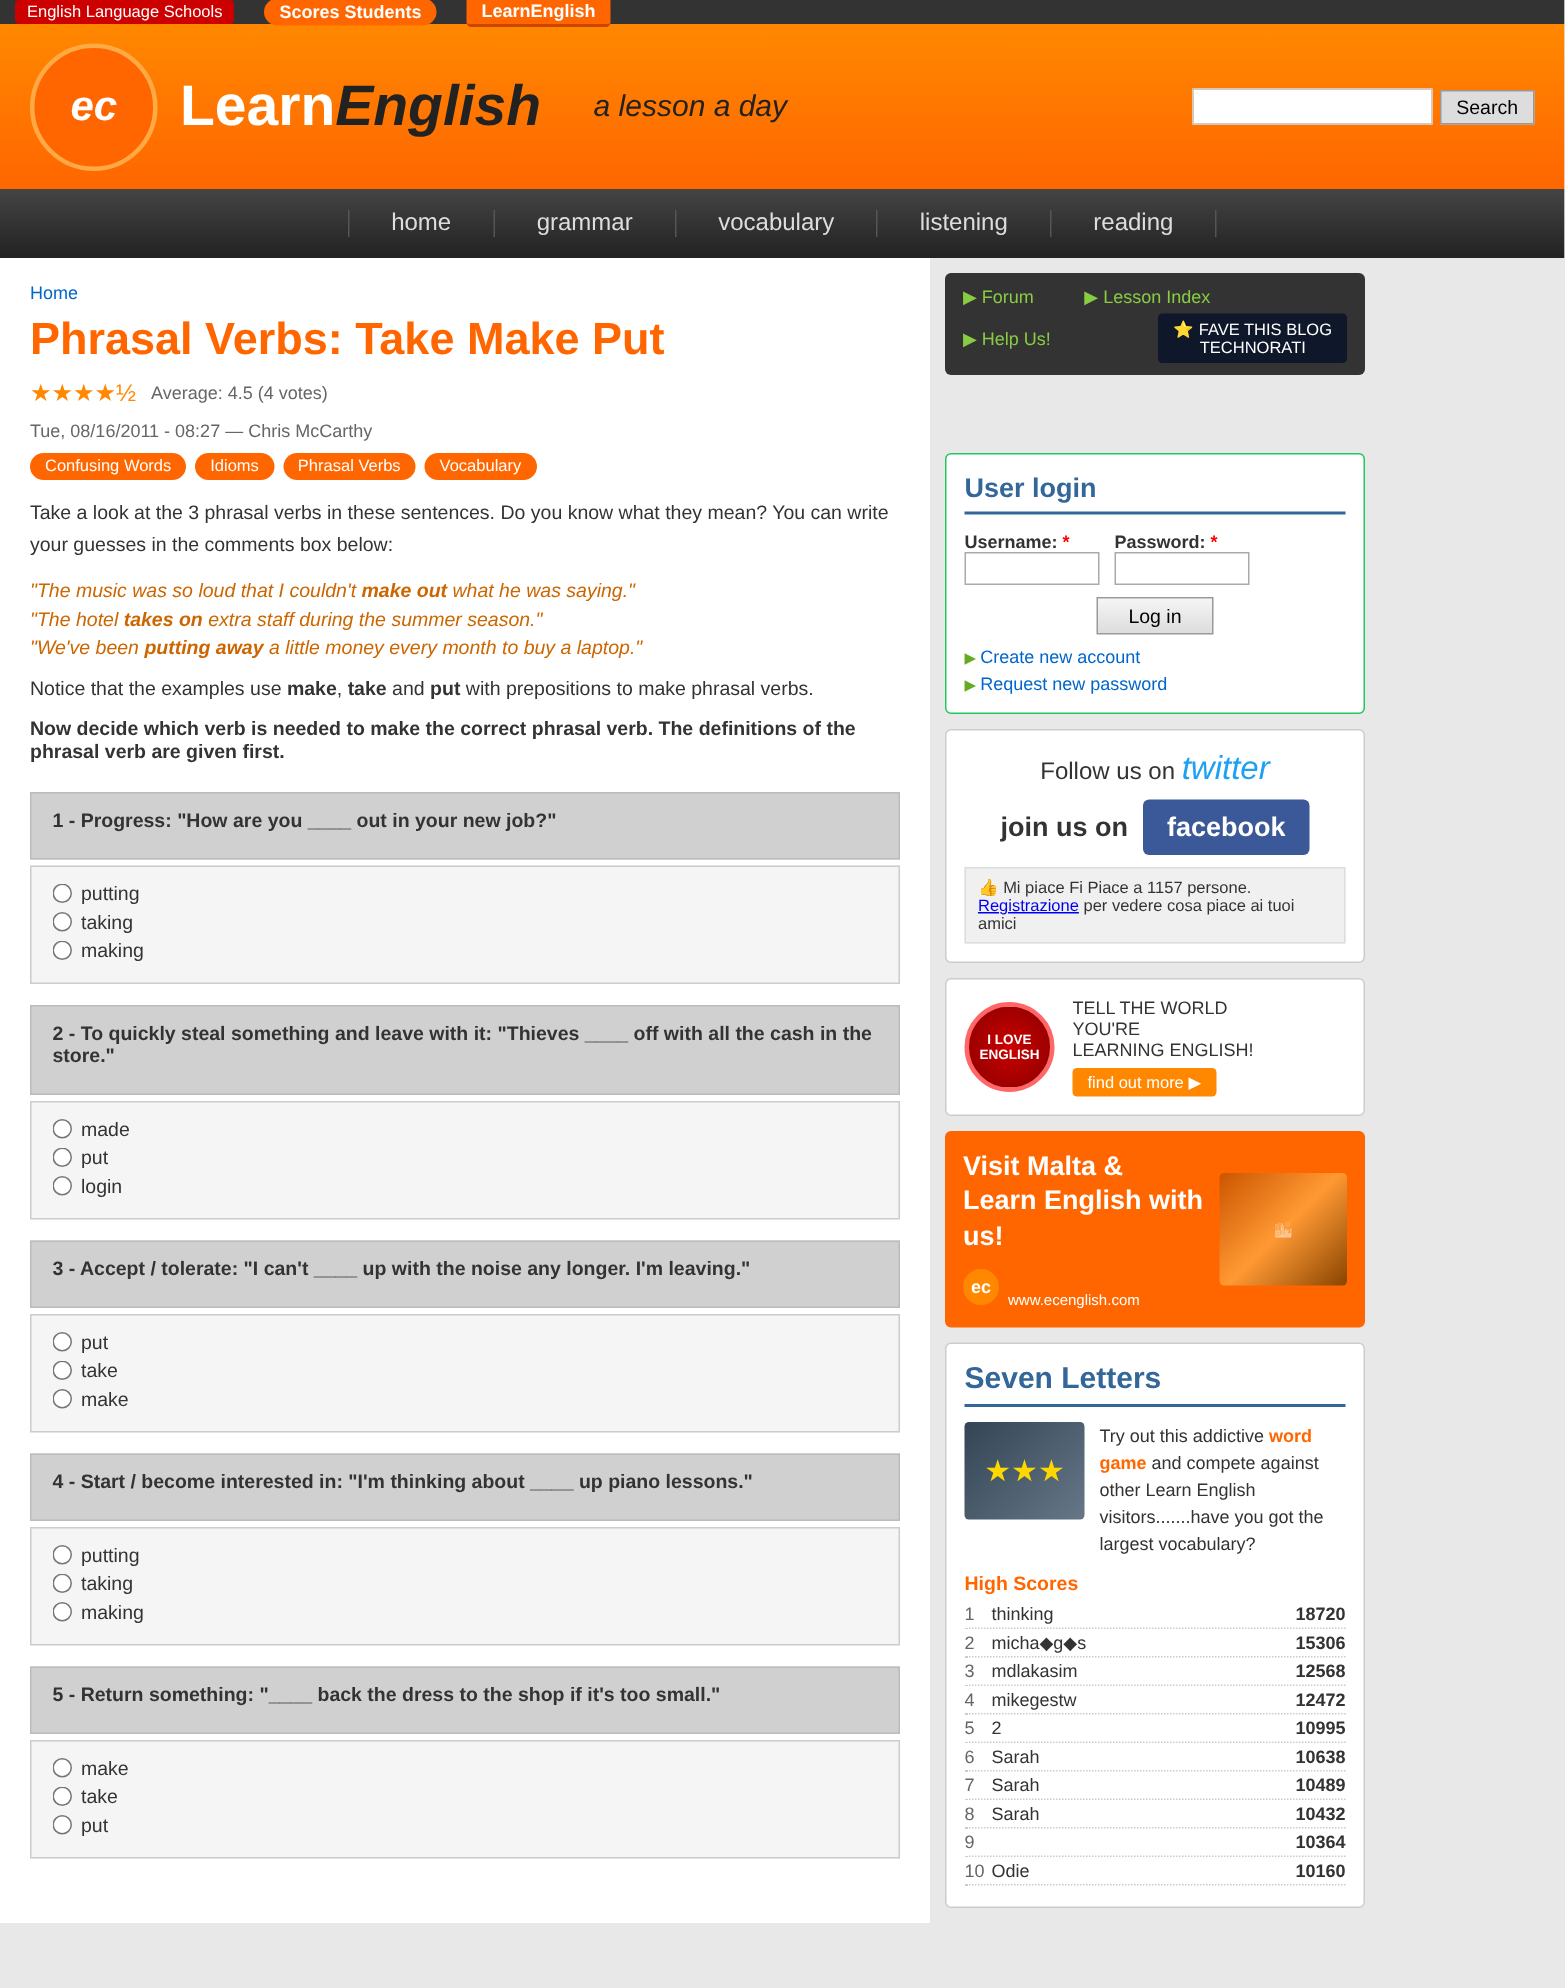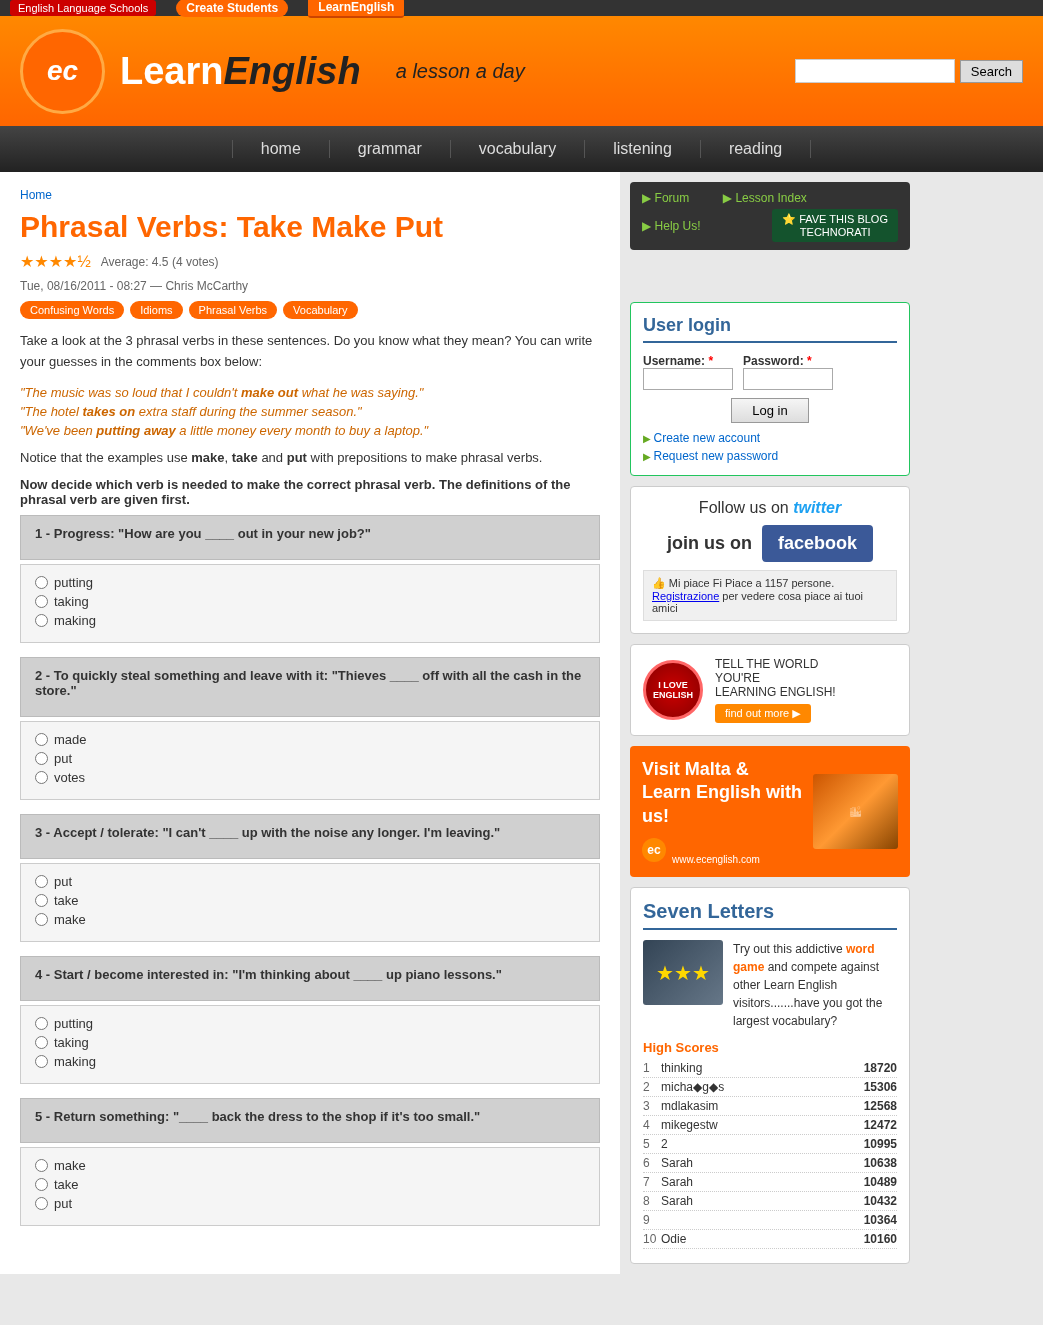"Create Students" span.top-bar-young { text: Create -> Scores }
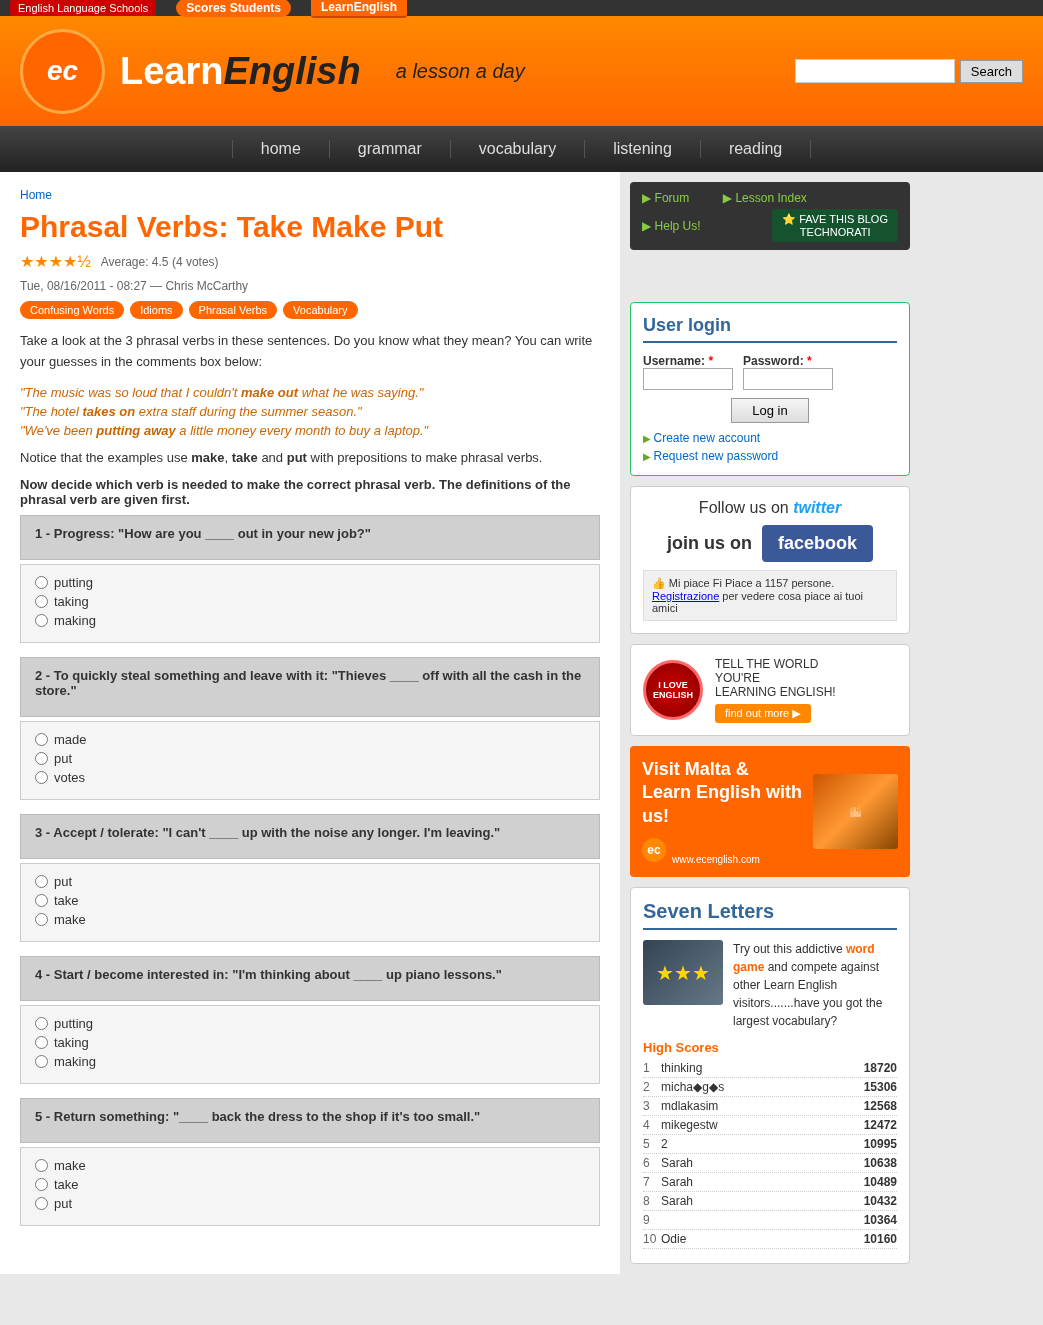"⭐ FAVE THIS BLOG" .technorati-btn { background: #14532d -> #0f172a }
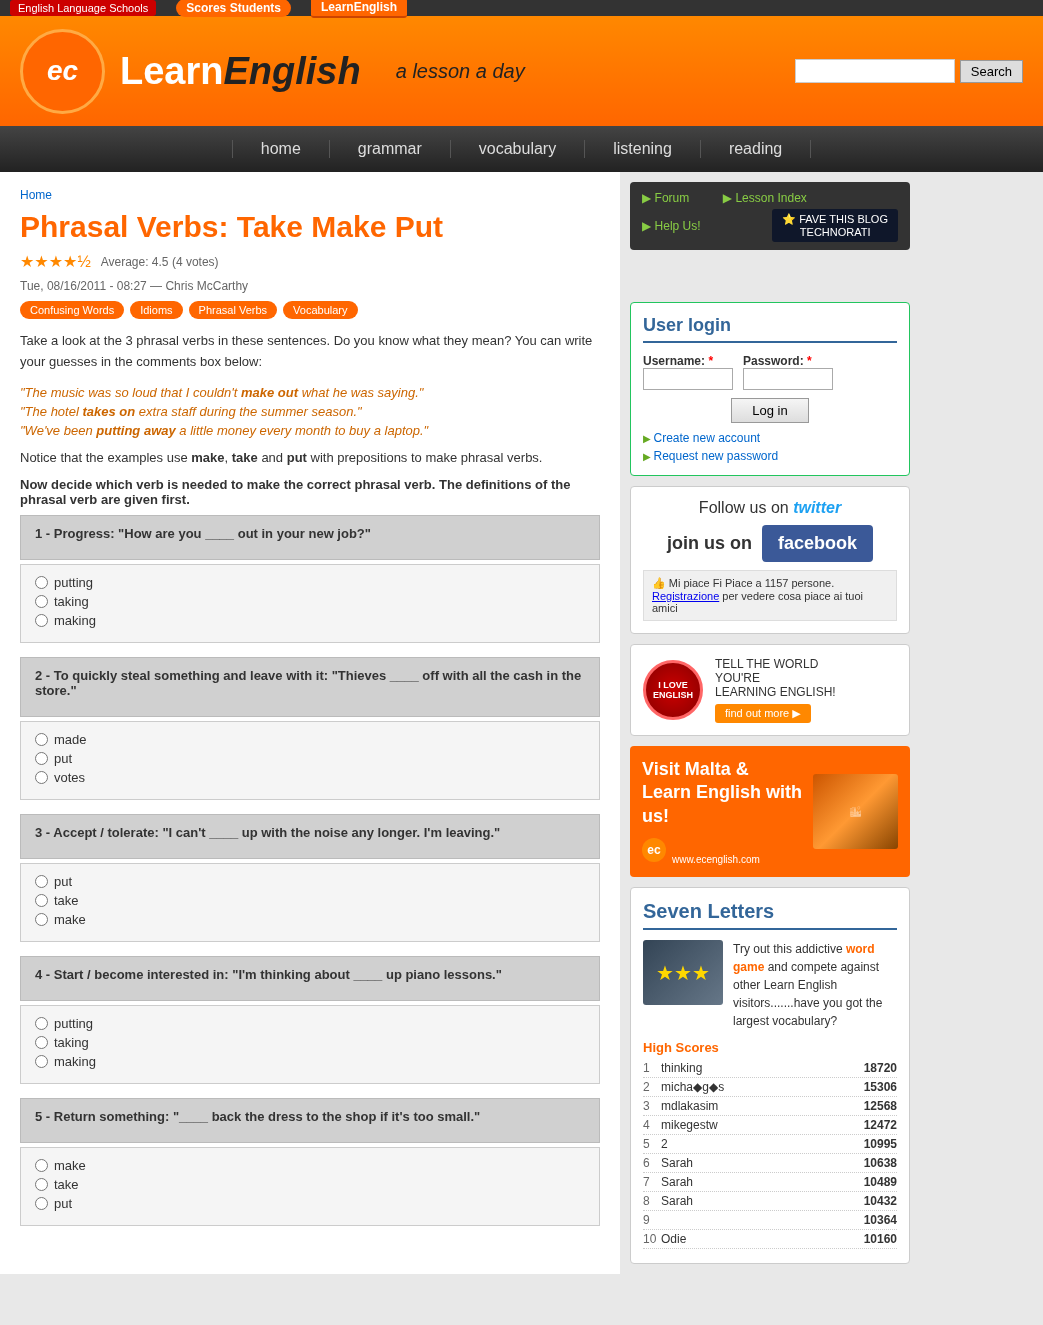"Now decide which verb is" .bold-instruction { margin-bottom: 8px -> 20px }
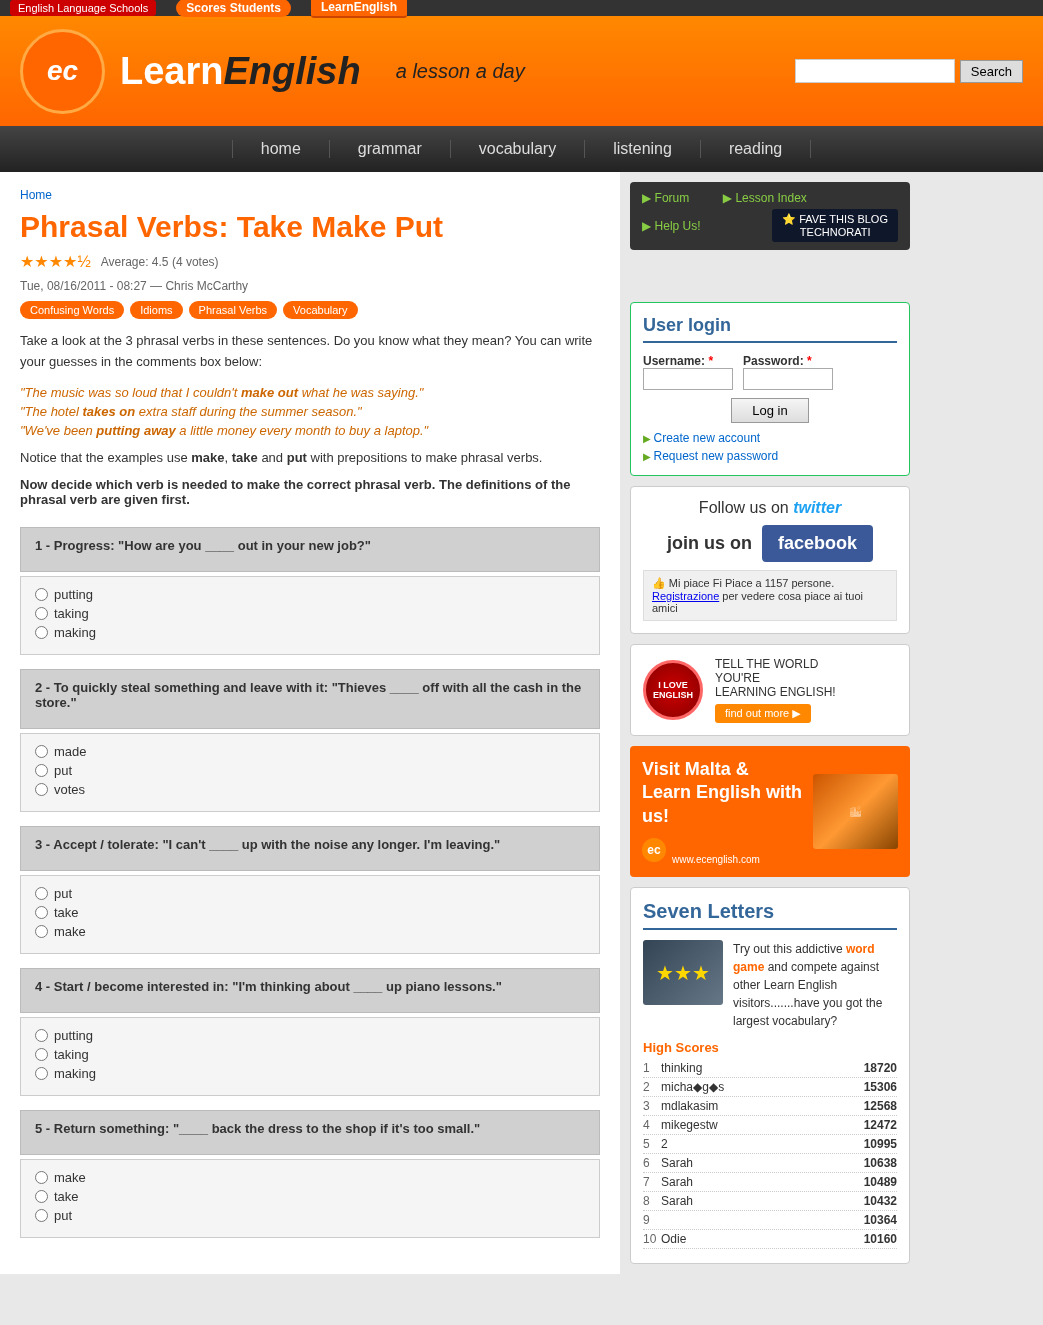"twitter" .twitter-logo { font-size: 16px -> 22px; font-weight: bold -> normal }
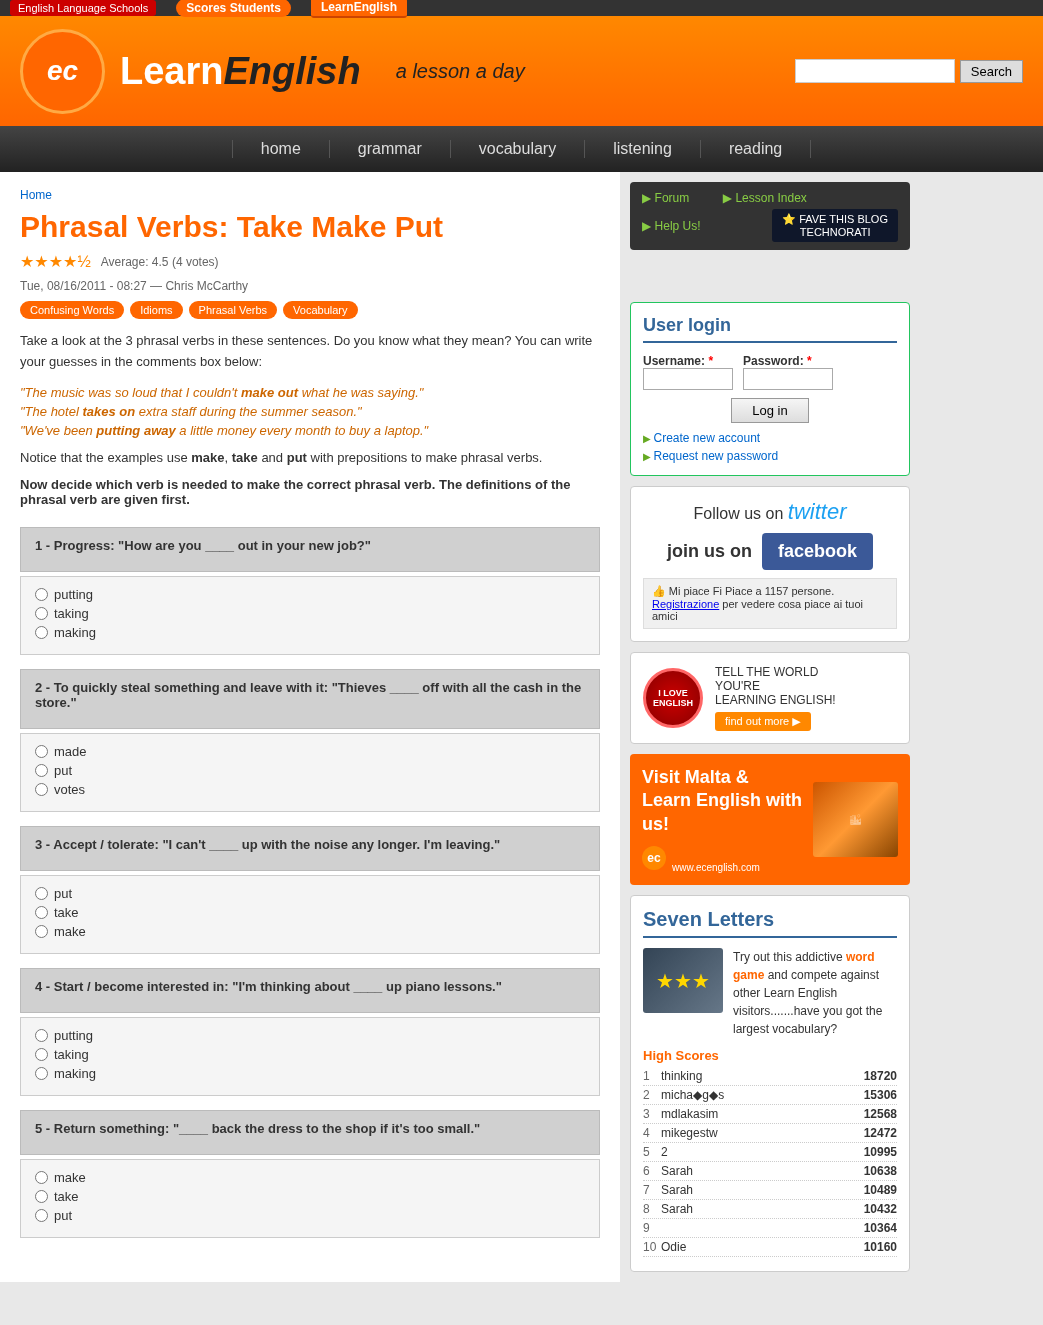"votes" span { text: votes -> login }
